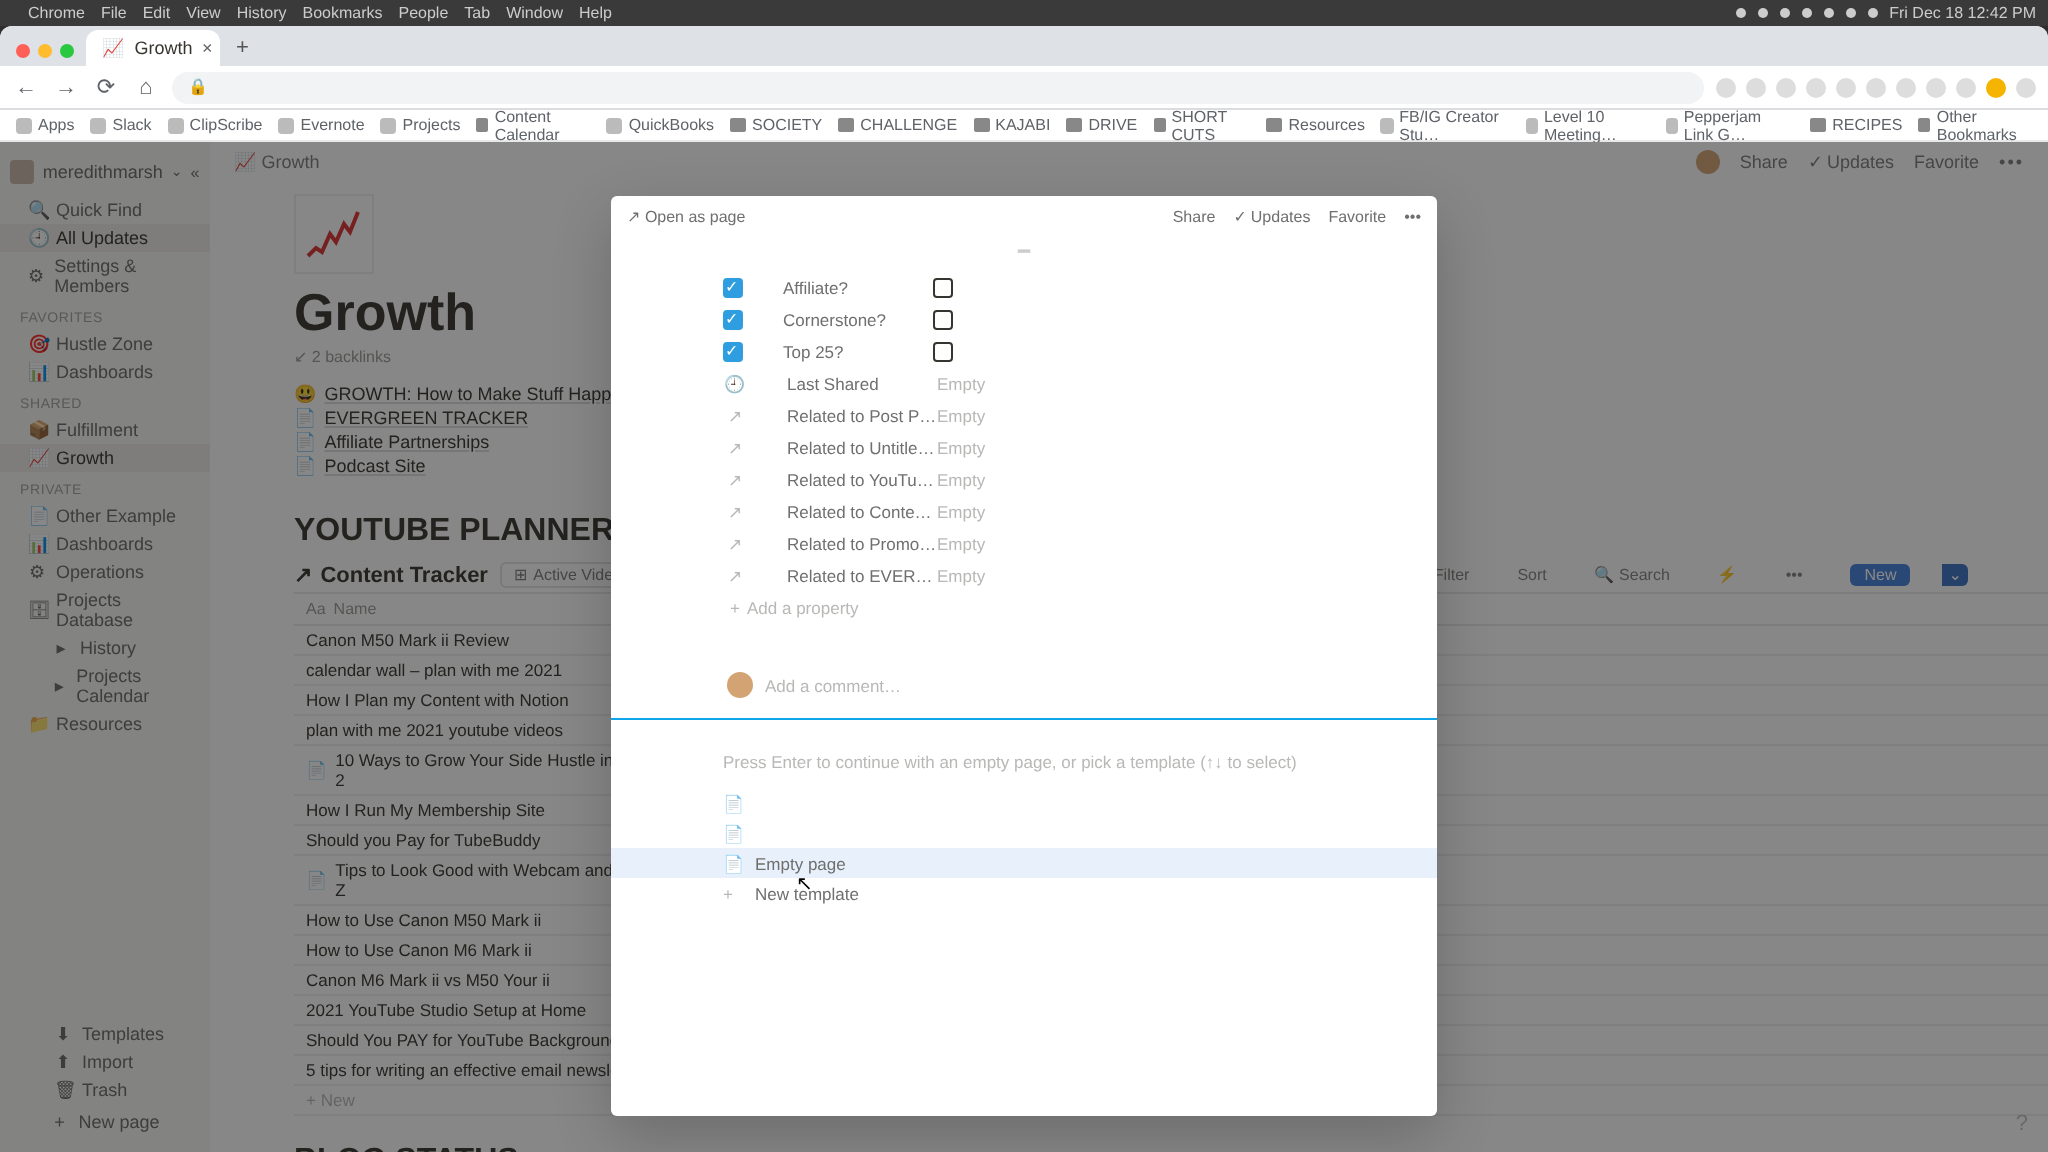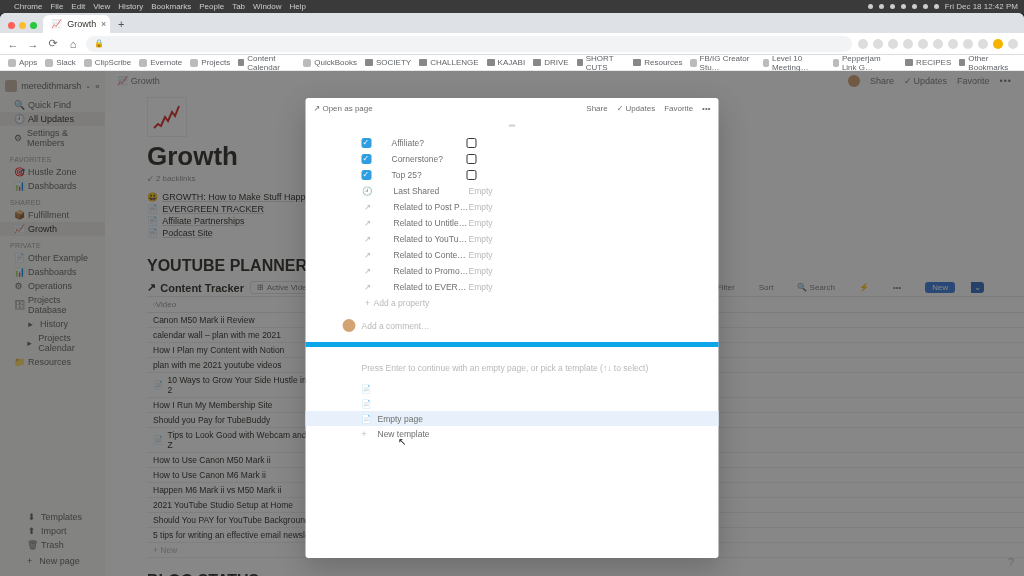"Aa" div.col { html: none -> <div> <span>Aa</span> <span>Name</span> </div> }
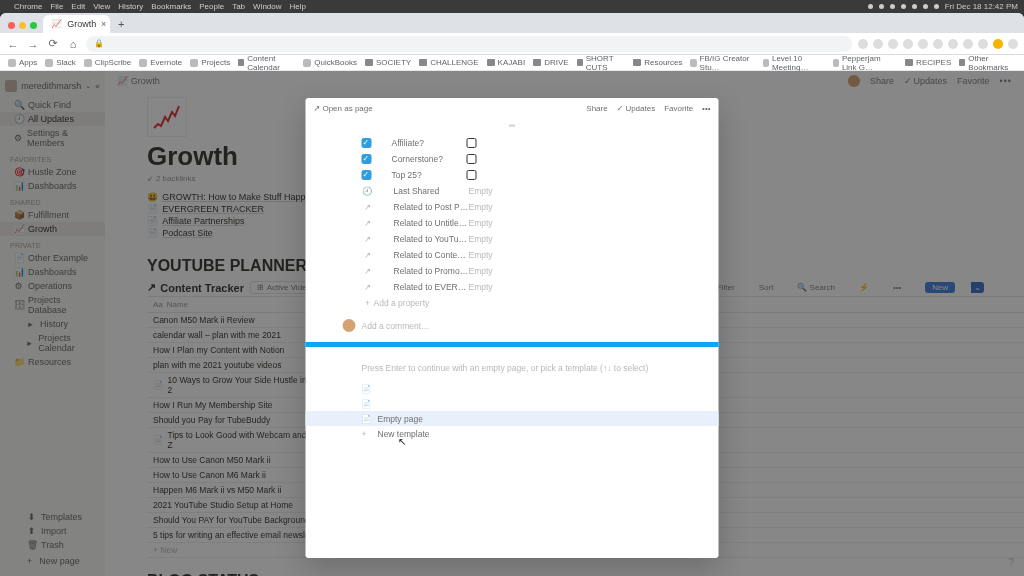"Add a comment…" .cmt { border-bottom: 5px solid #0ea5e9 -> 1px solid #0ea5e9; margin-top: 4px -> 20px; padding: 4px 37px 10px -> 4px 58px 10px }
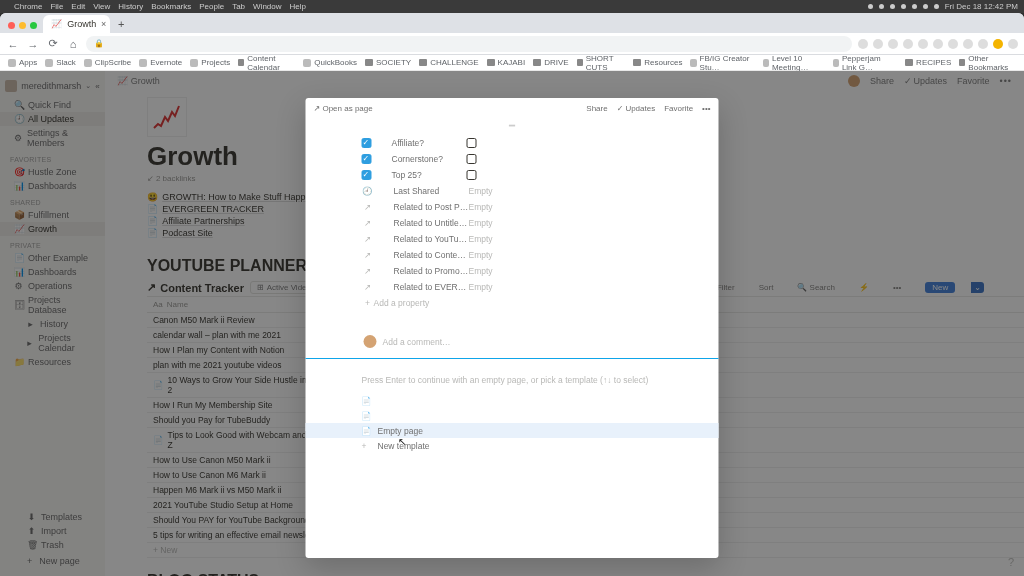"Happen M6 Mark ii vs" div.cell { text: Happen M6 Mark ii vs M50 Mark -> Canon M6 Mark ii vs M50 Your }
